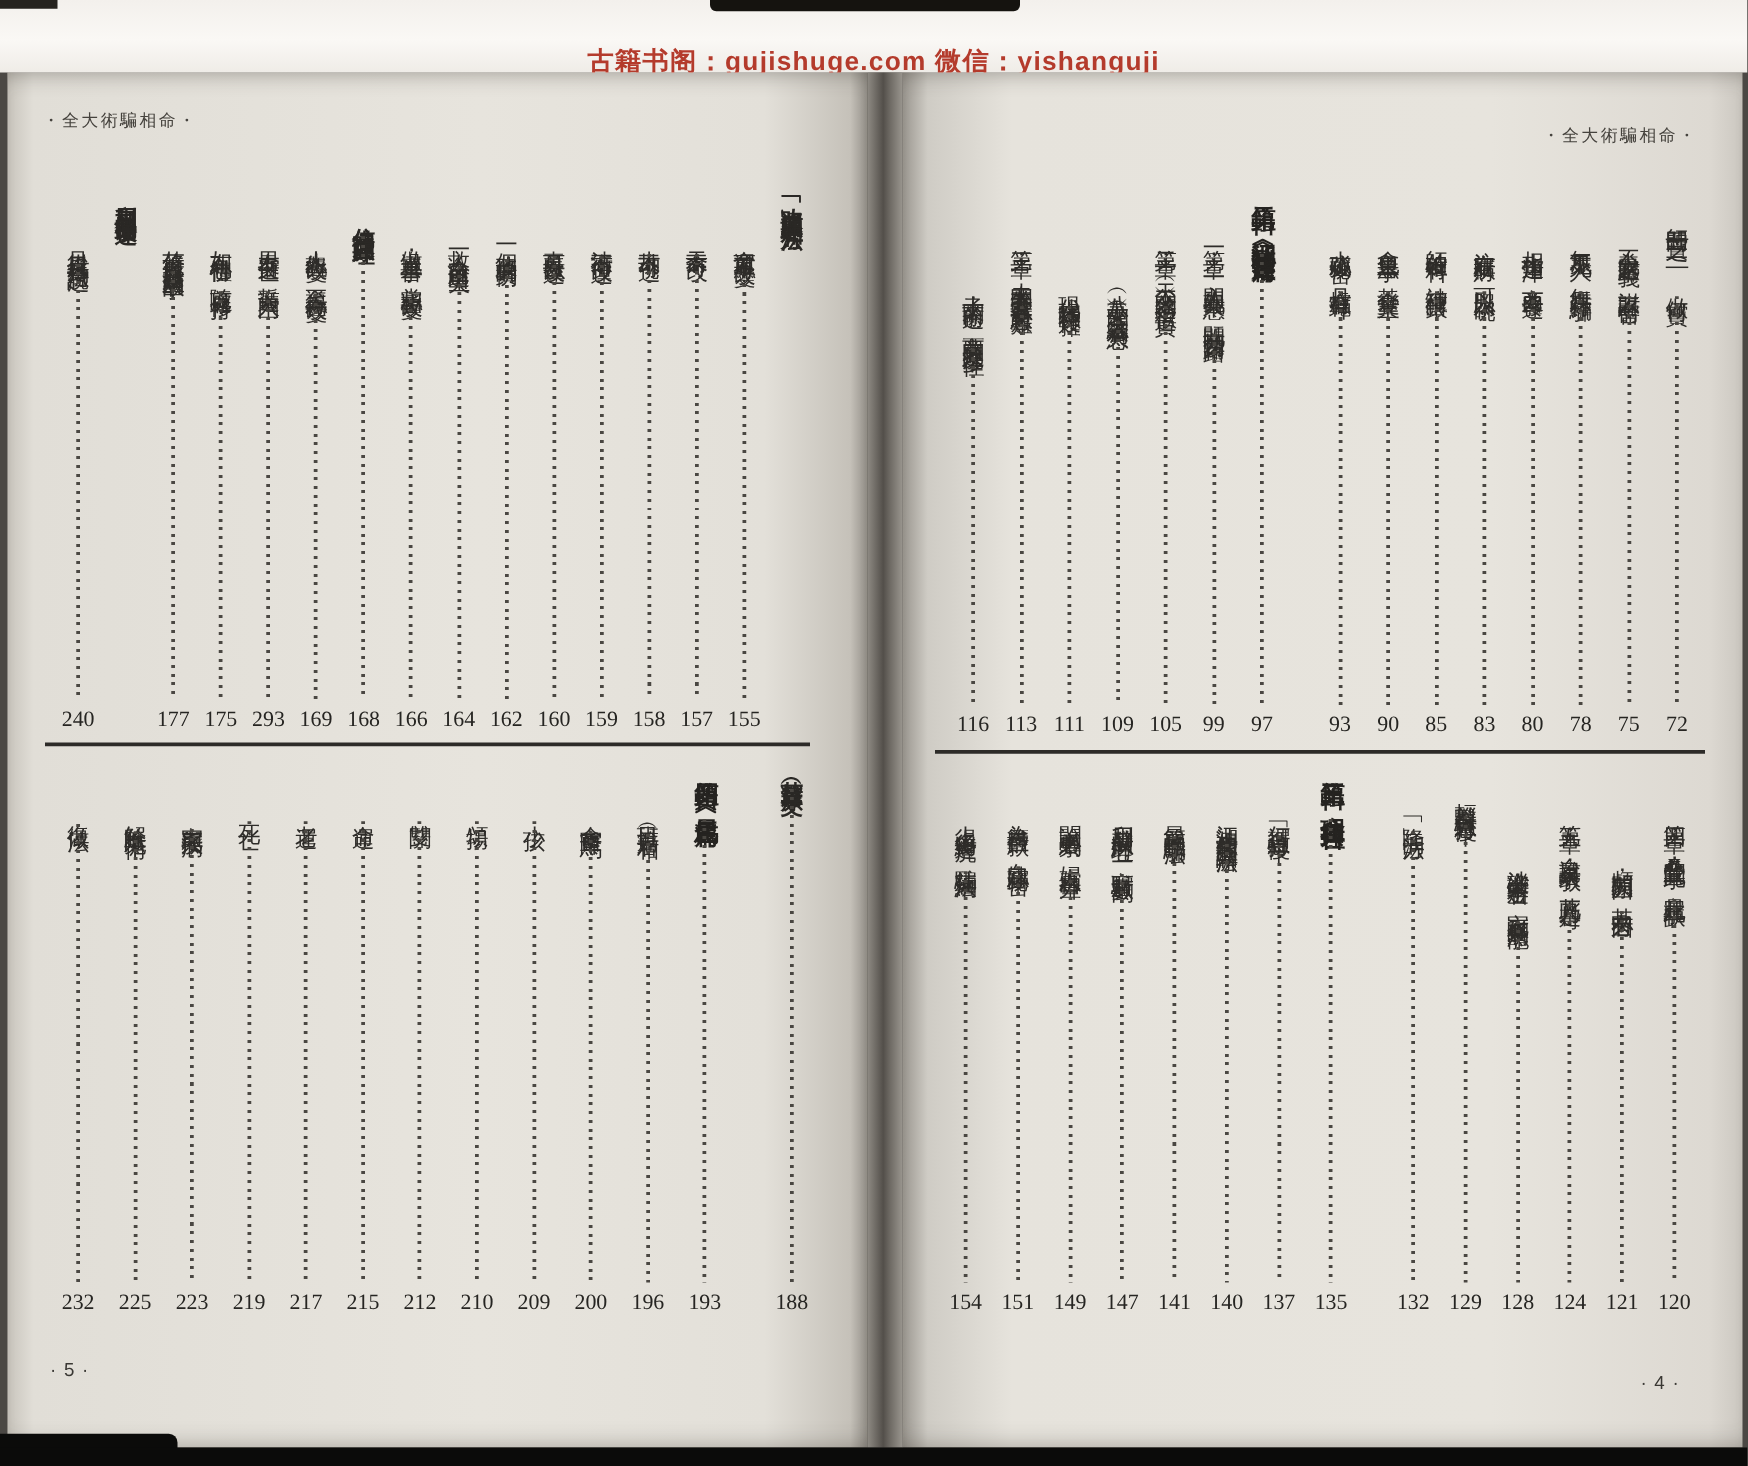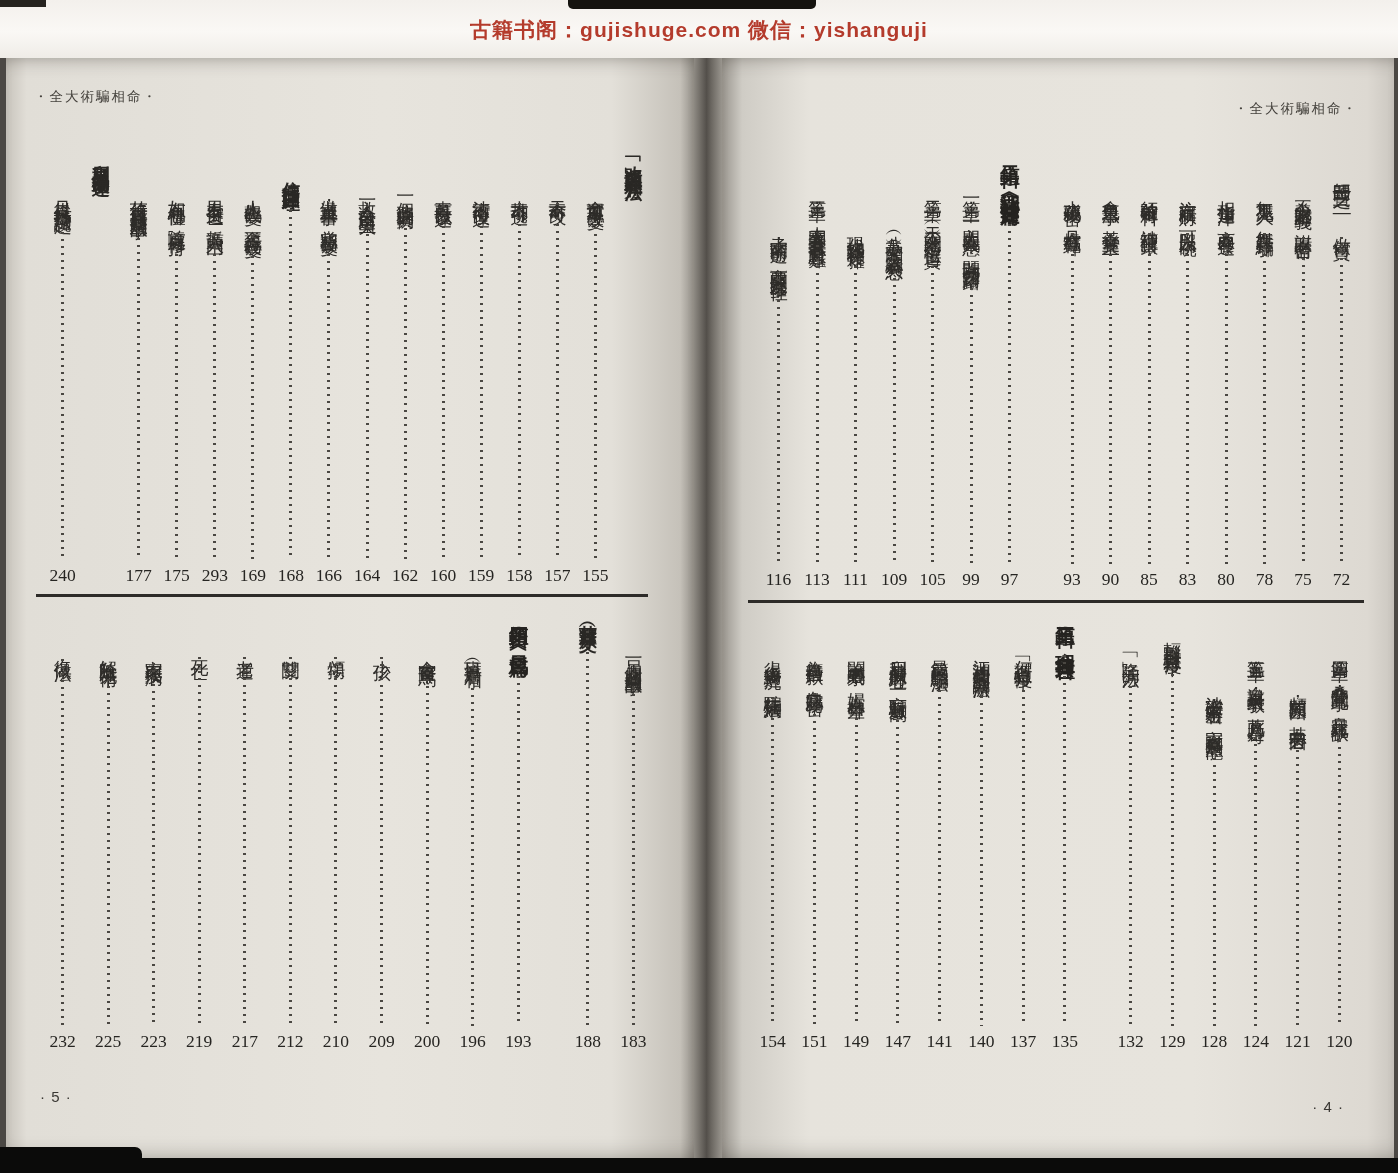"古籍书阁：gujishuge.com 微信：yishanguji" .banner .banner-text { margin-top: none -> 20px }
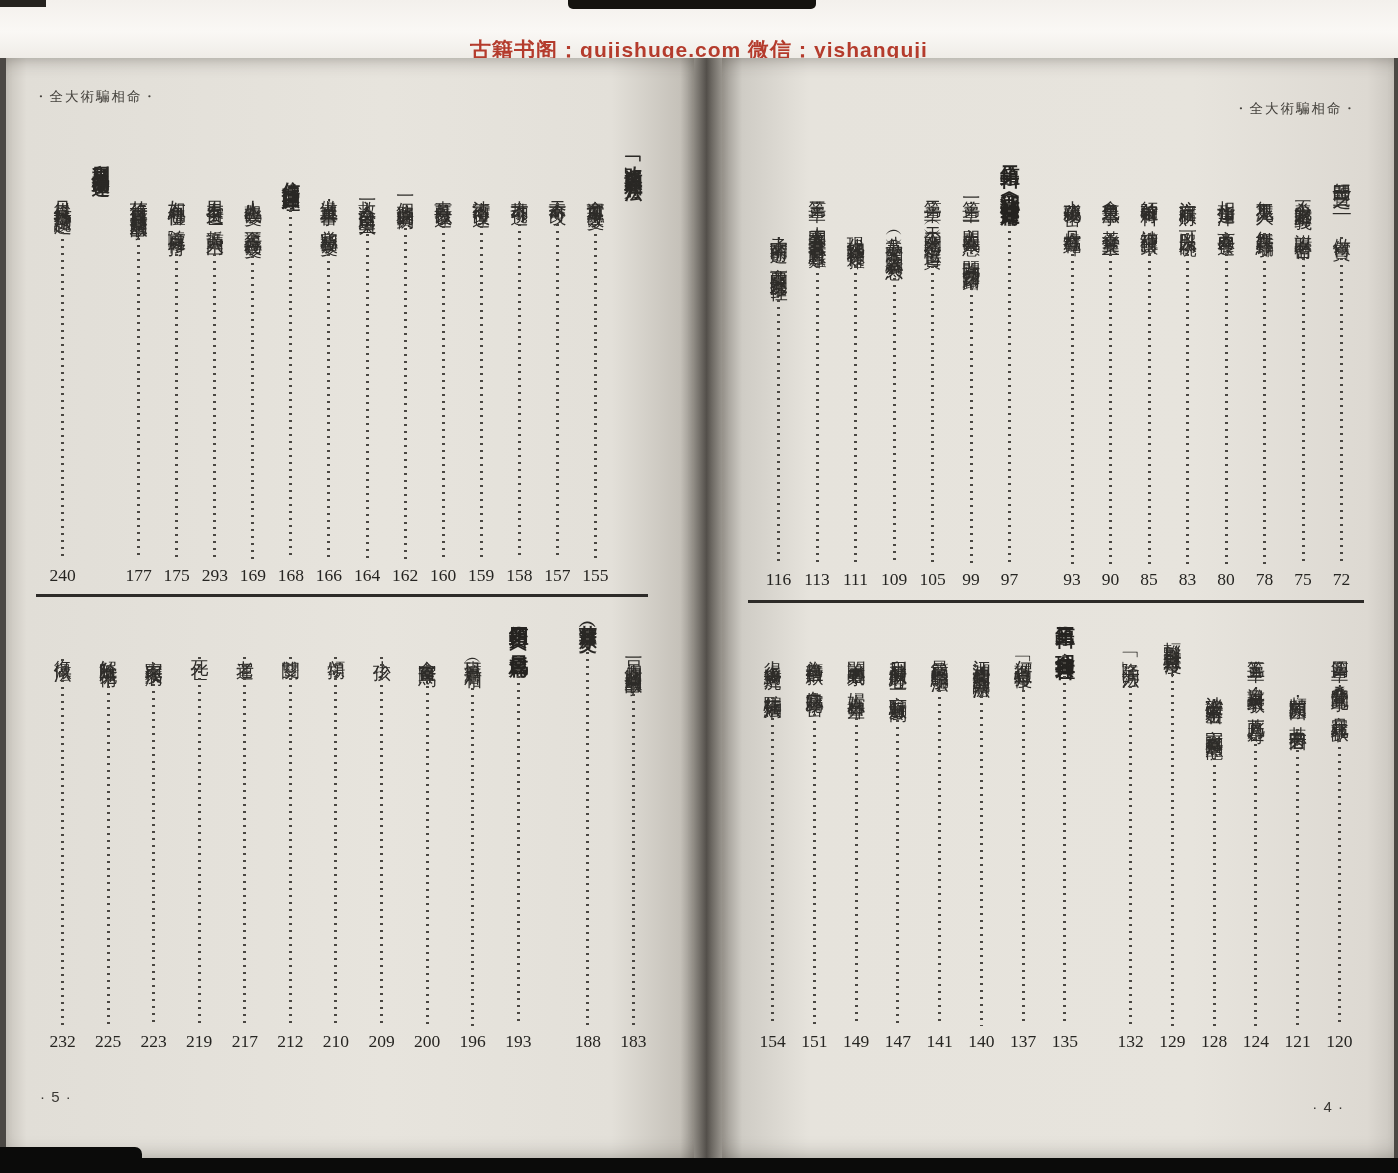"215" div.entry { html: none -> <div> <div>命運</div> <div></div> <div>215</div> </div> }
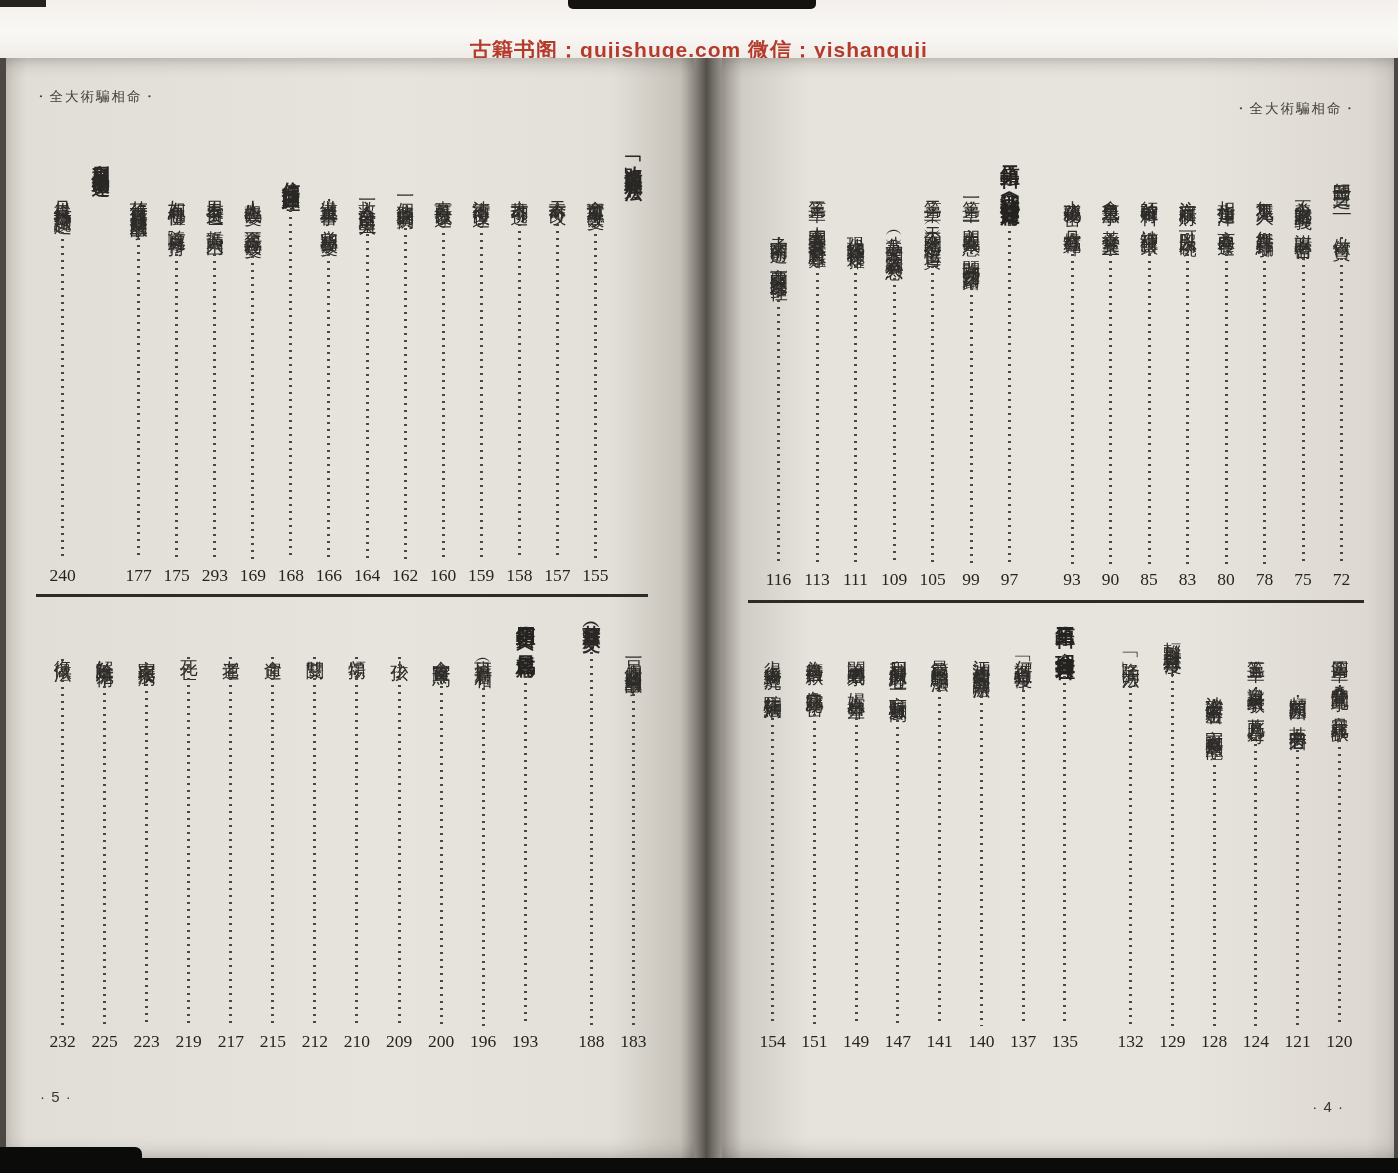"183" div.entry { html: <div> <div>另一個趨吉避凶的故事</div> <div></div> <div>183</div> </div> -> none }
